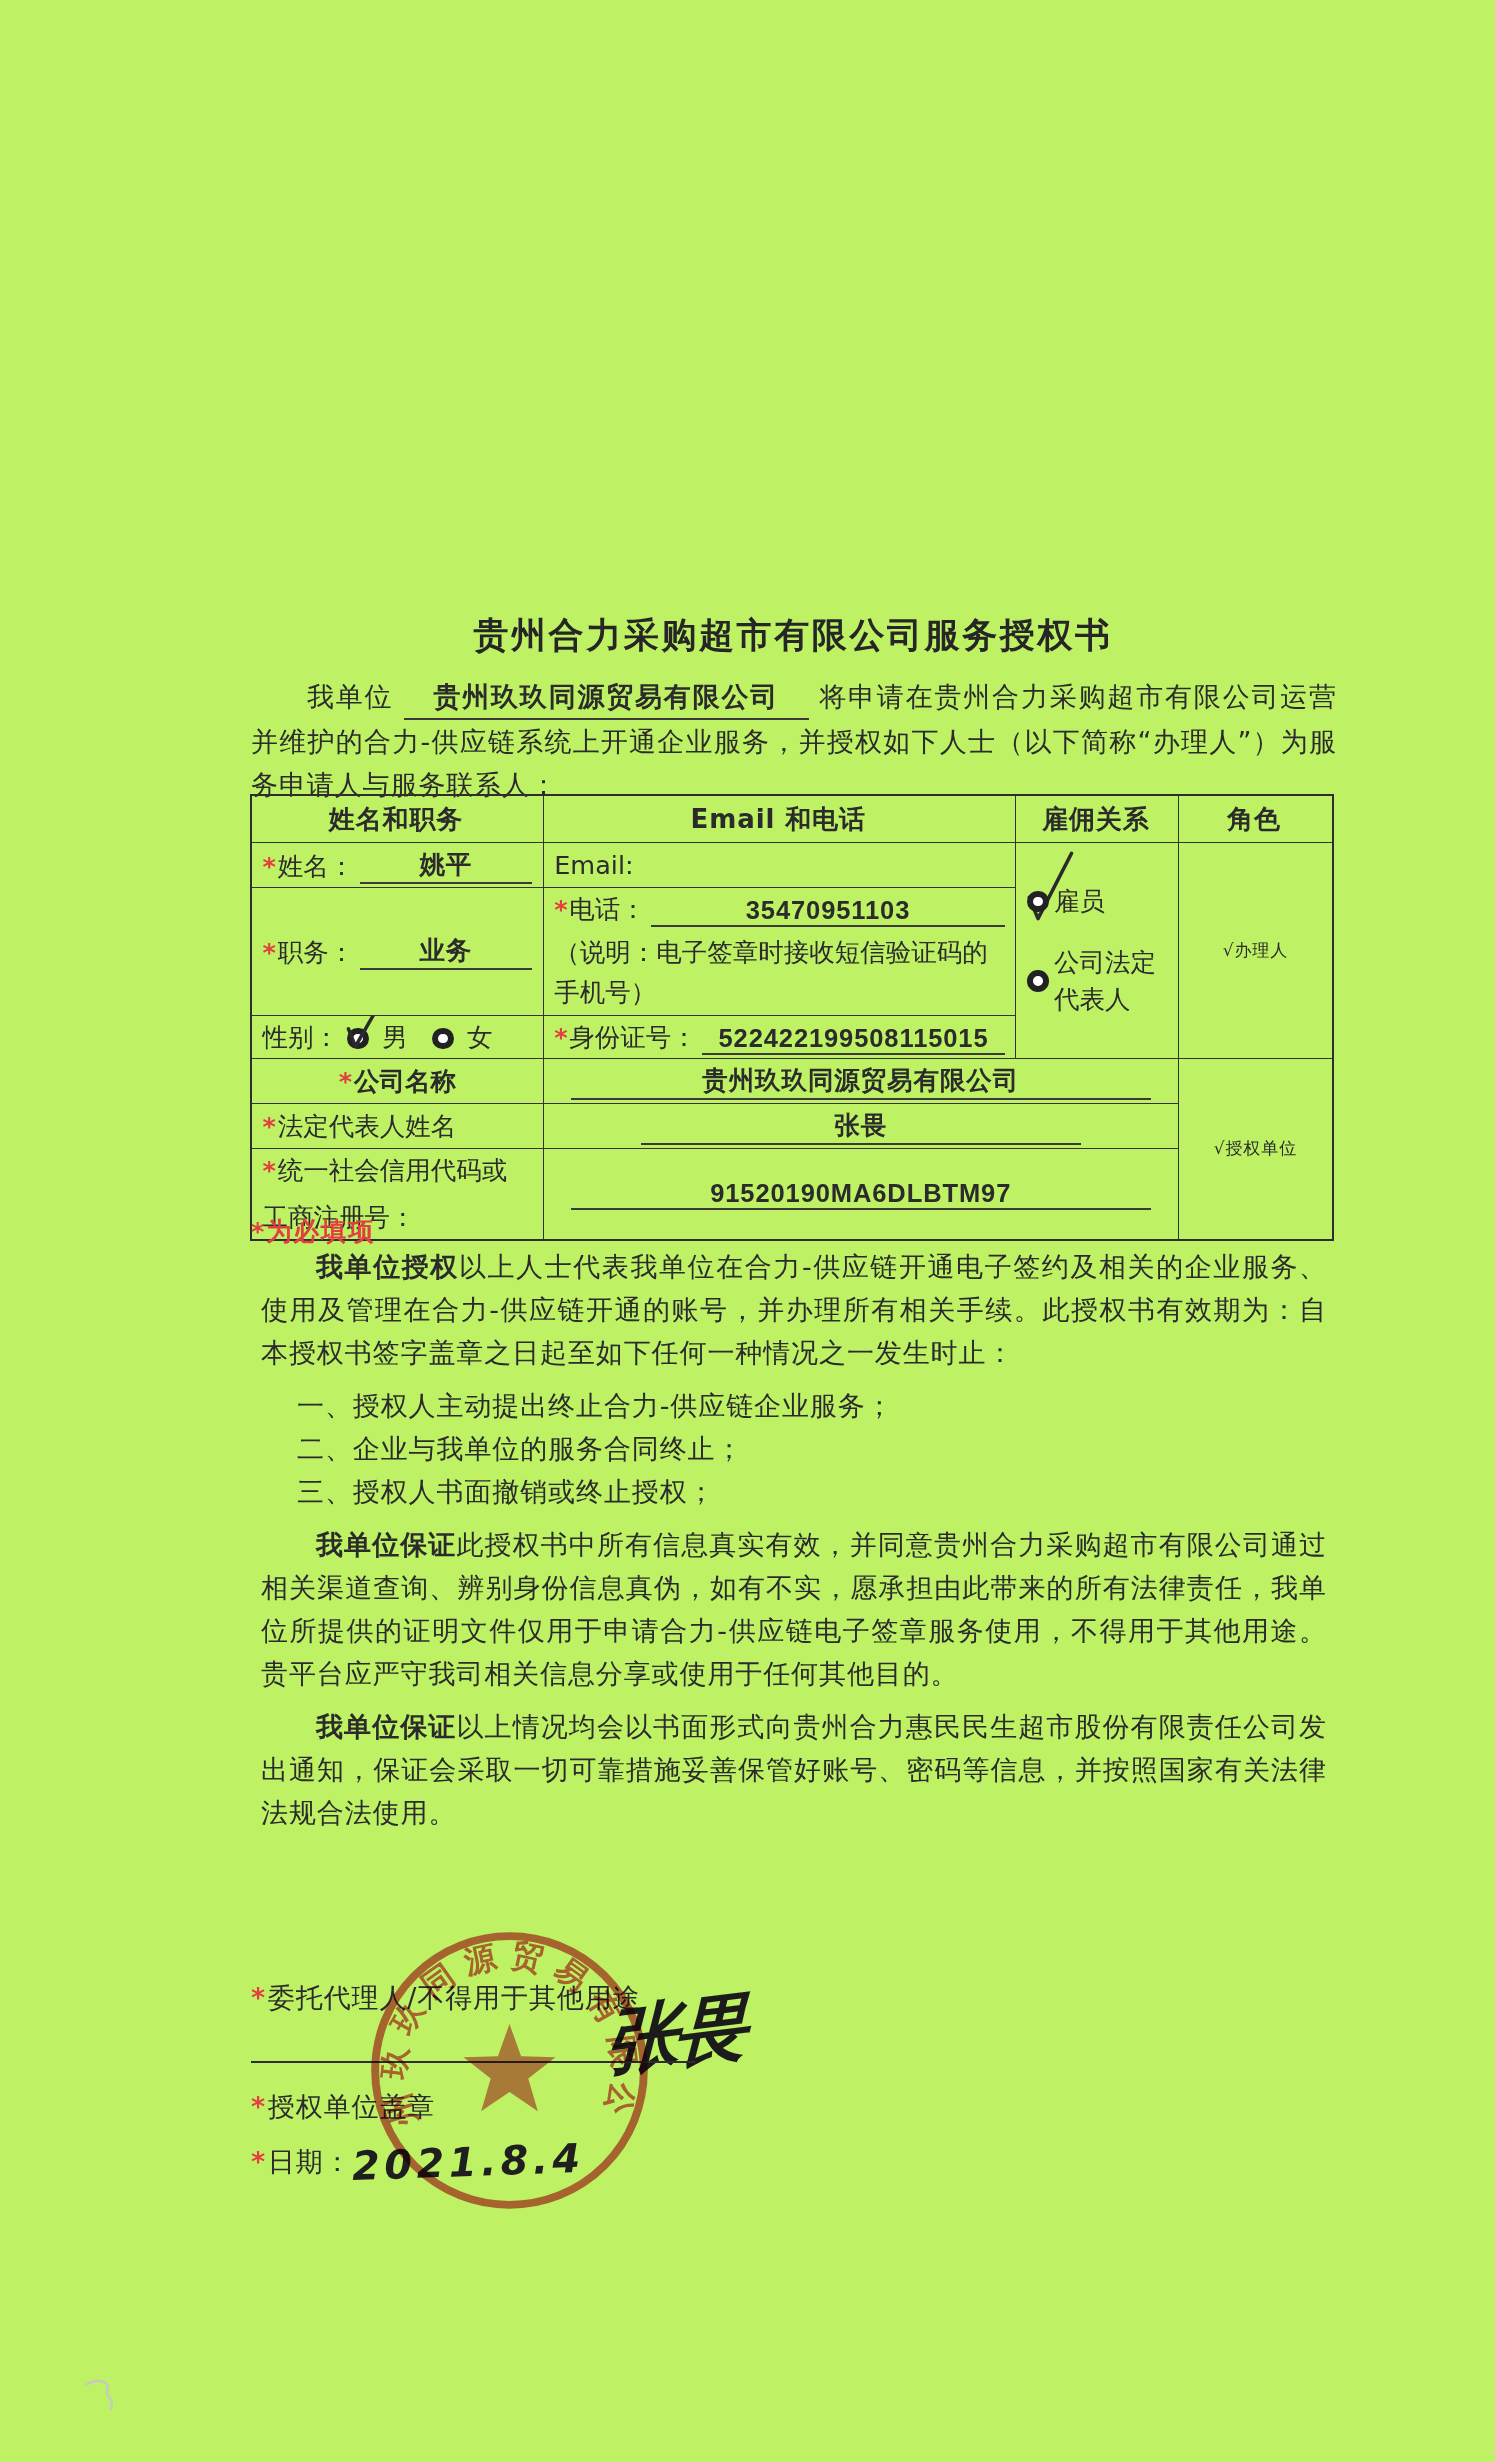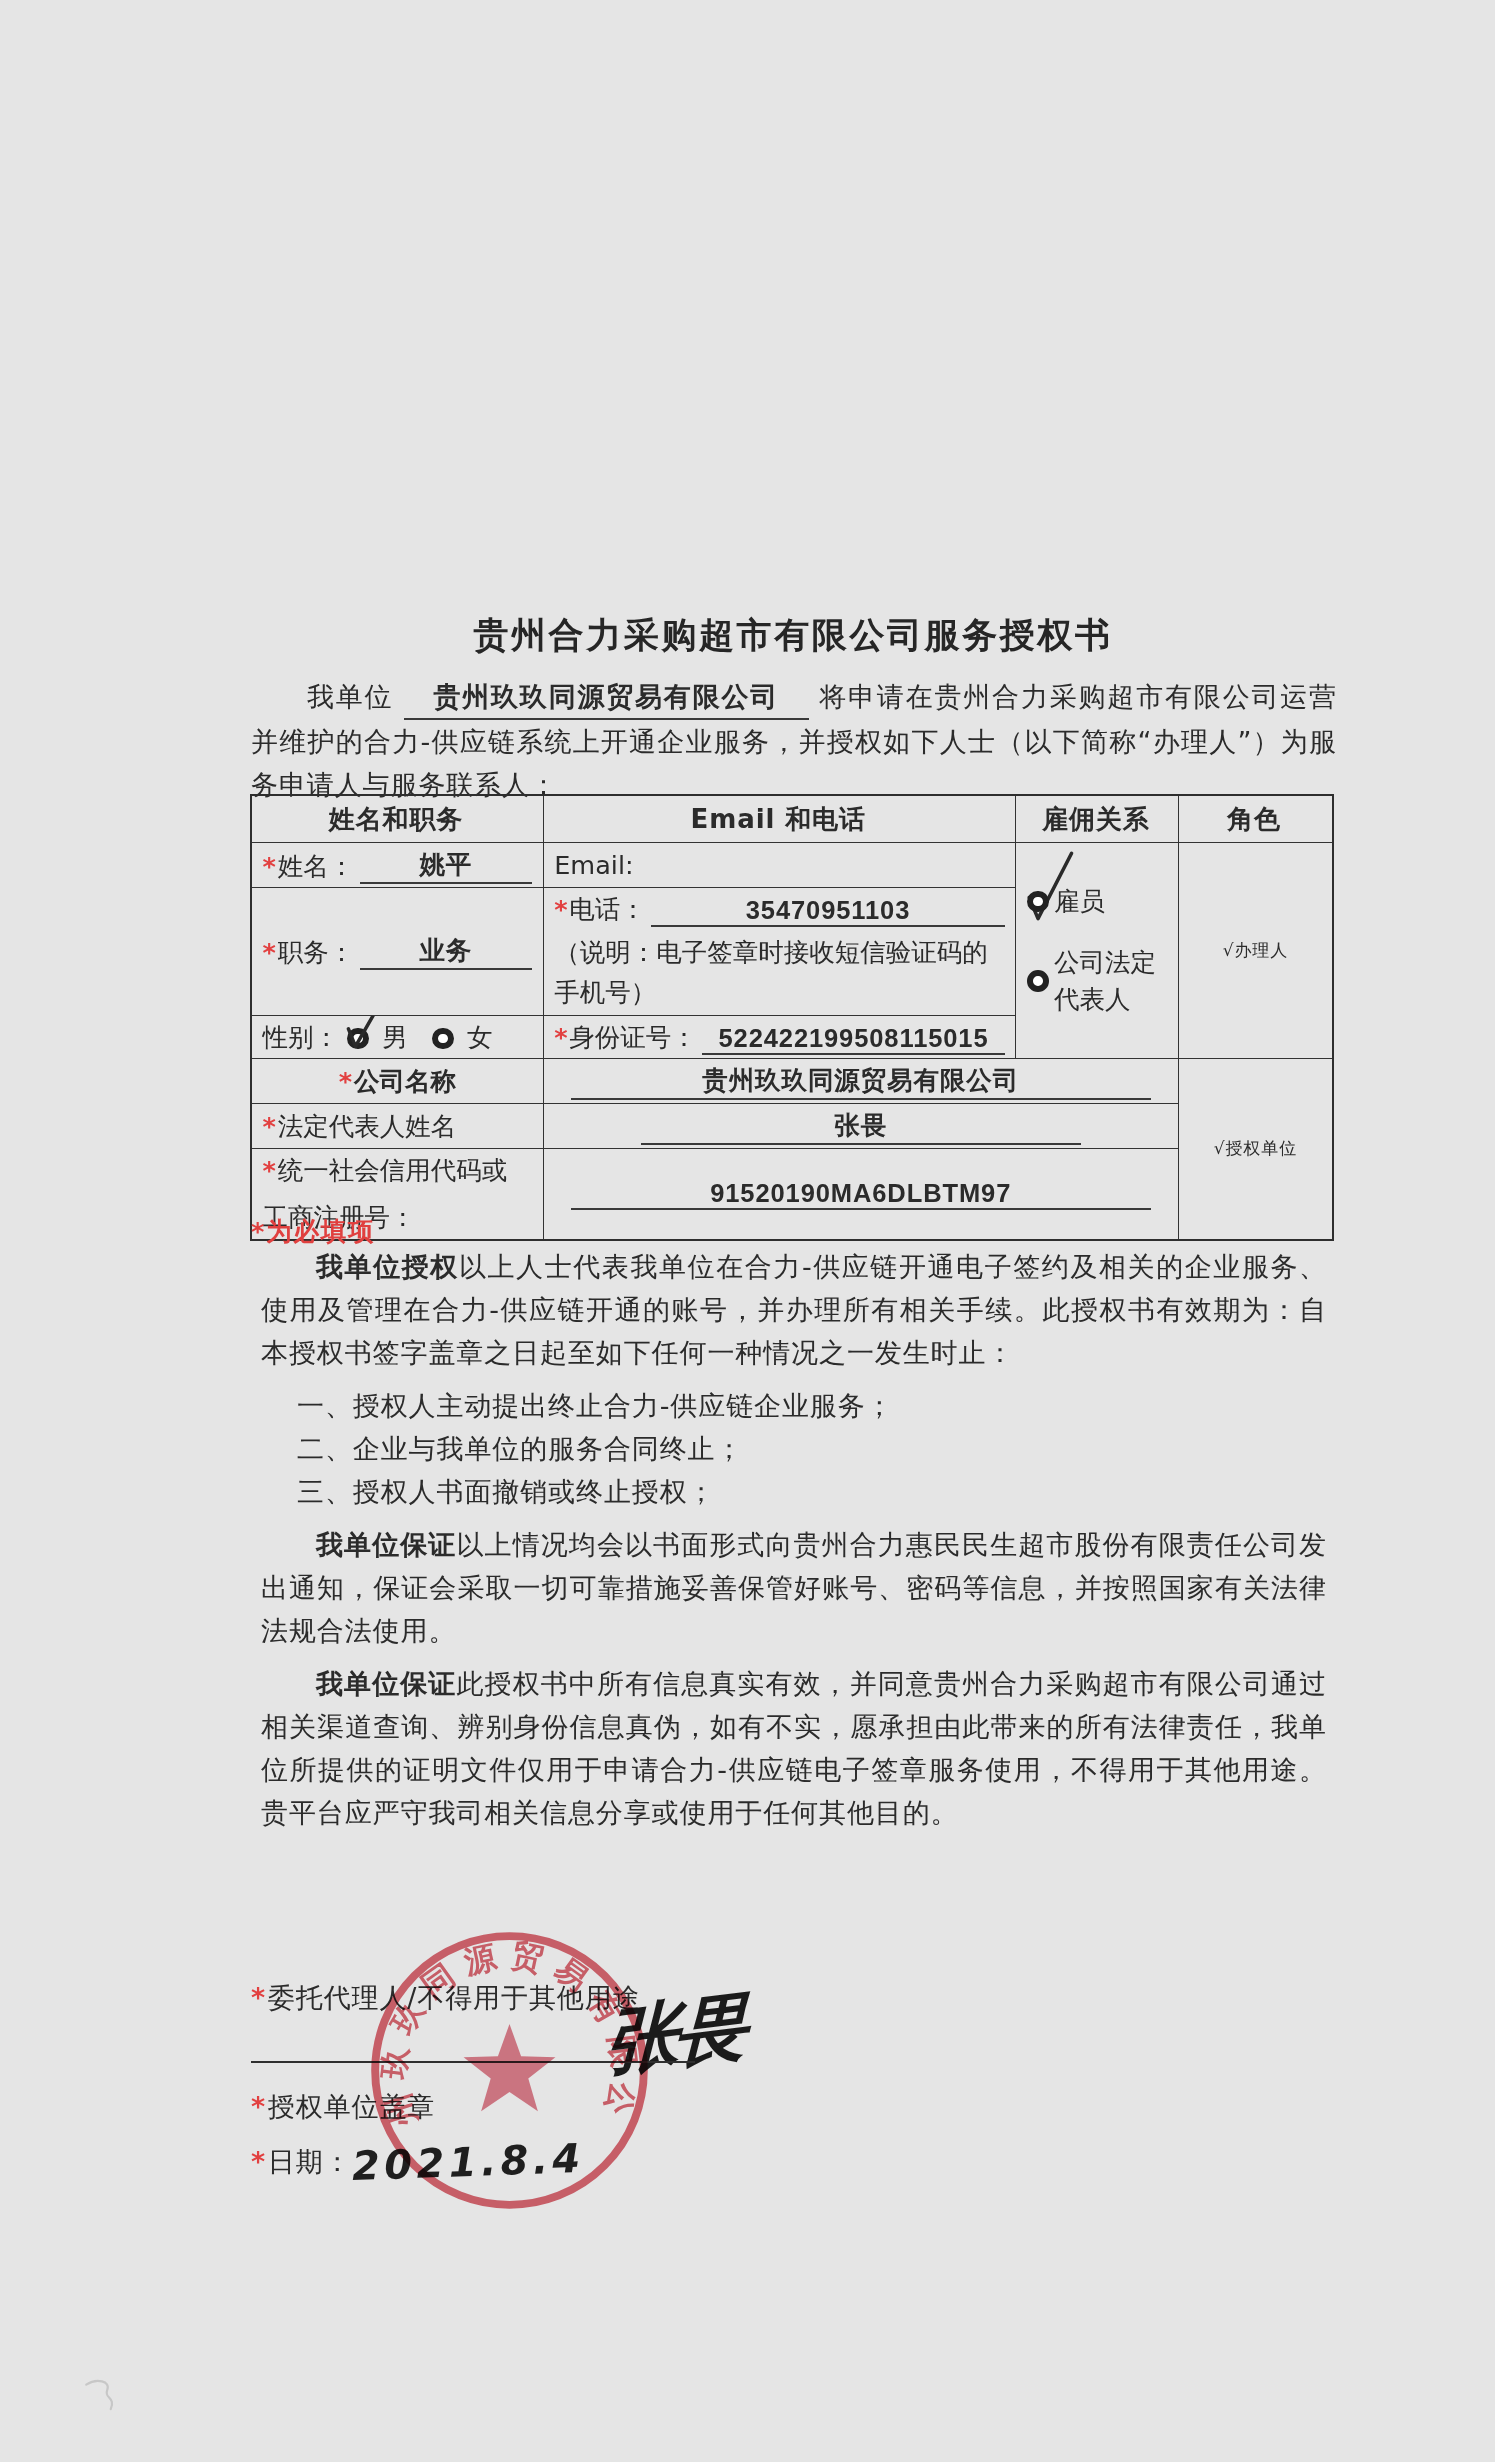"贵州合力采购超市有限公司服务授权书" .page { background: #e5e5e5 -> #bef264 }
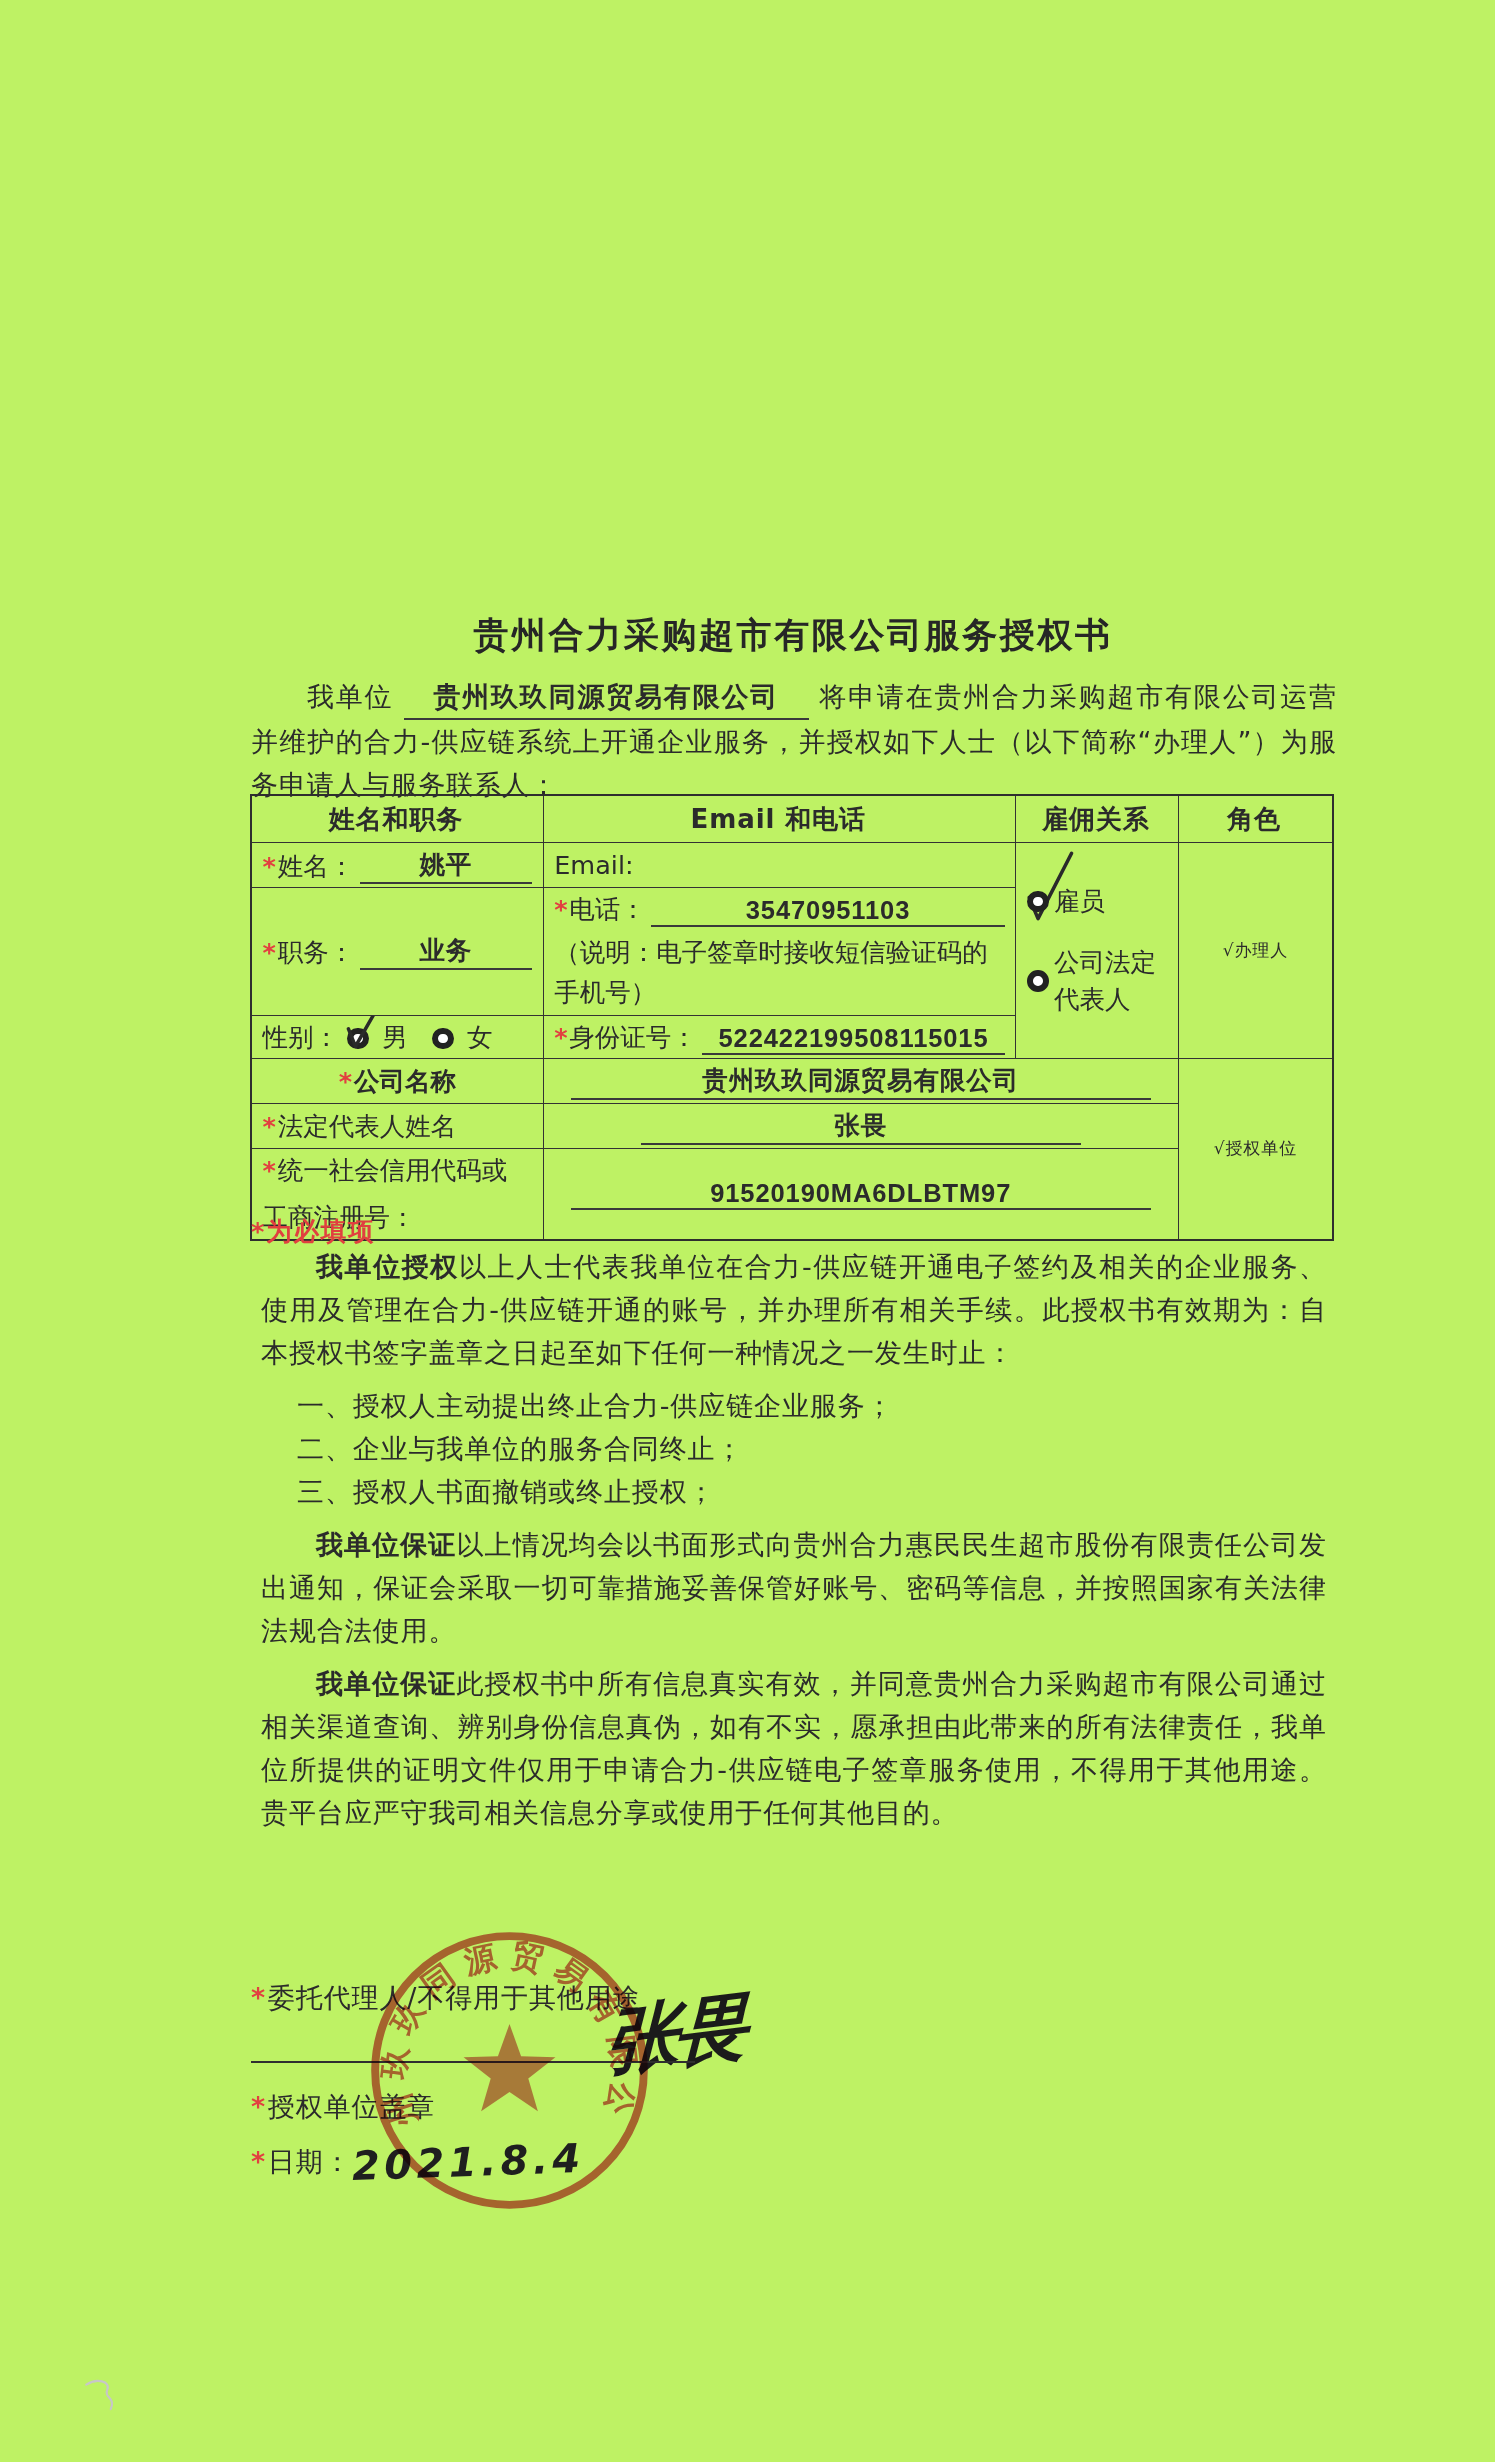"我单位保证以上情况均会以书面形式向贵州合力惠民民生超市股份有限责任公司发出通知，" p { order: before "我单位保证此授权书中所有信息真实有效，并同意贵州合力采购超市有限公司通过相关渠道" -> after "我单位保证此授权书中所有信息真实有效，并同意贵州合力采购超市有限公司通过相关渠道" }
